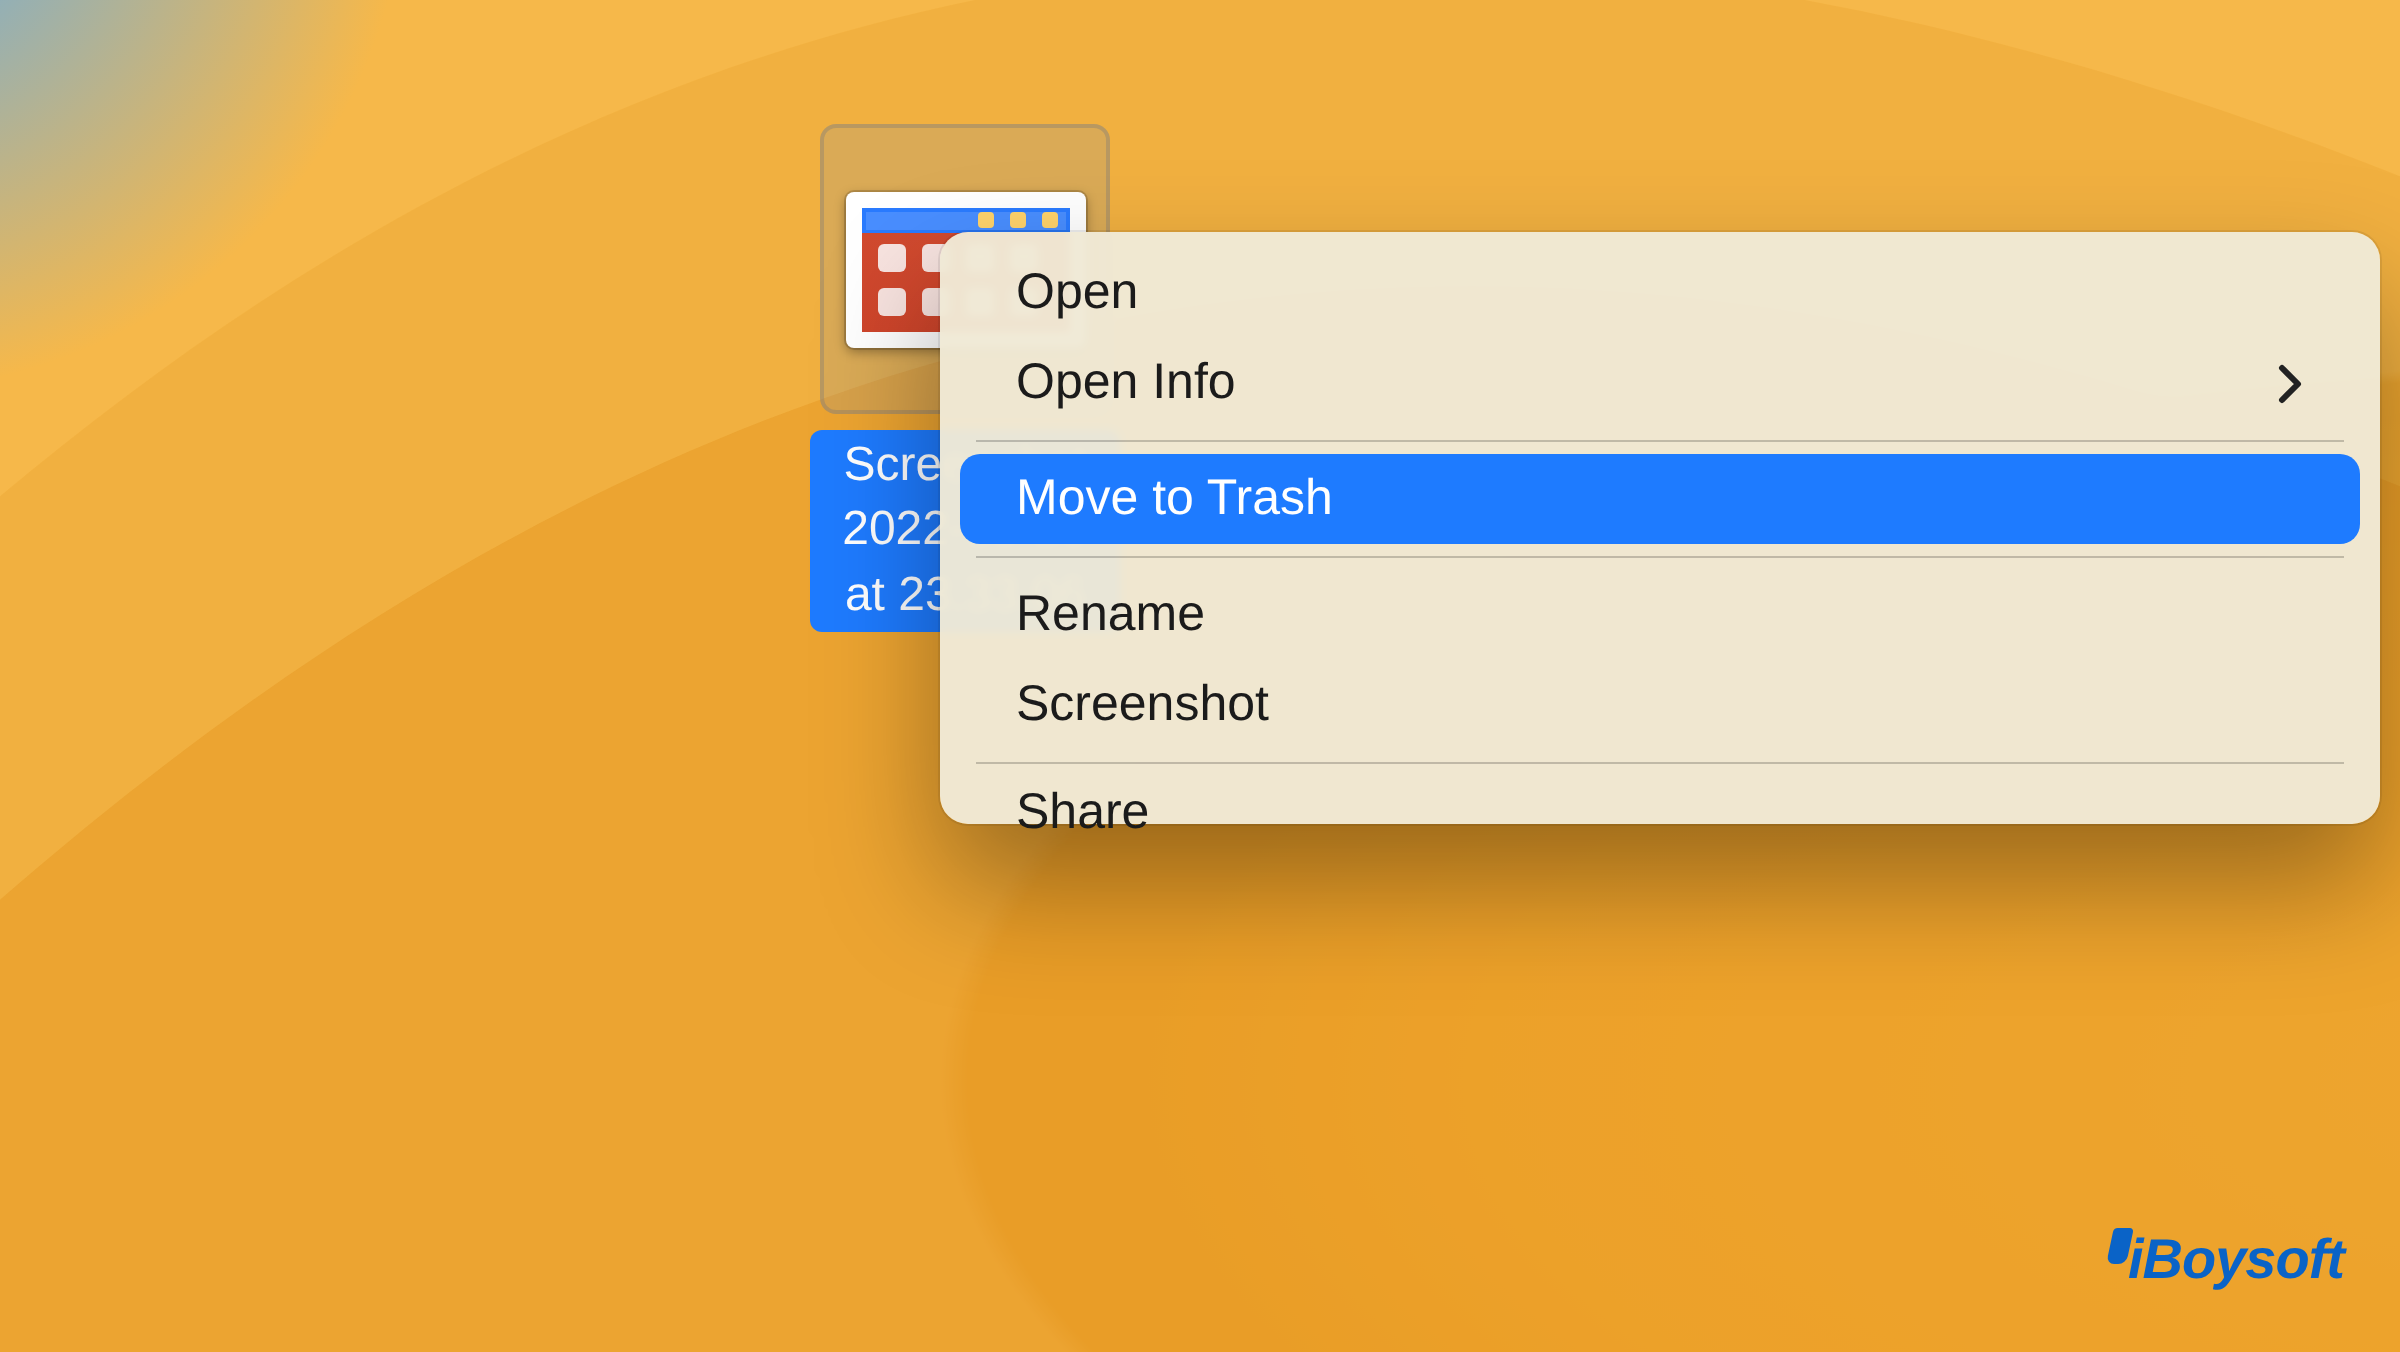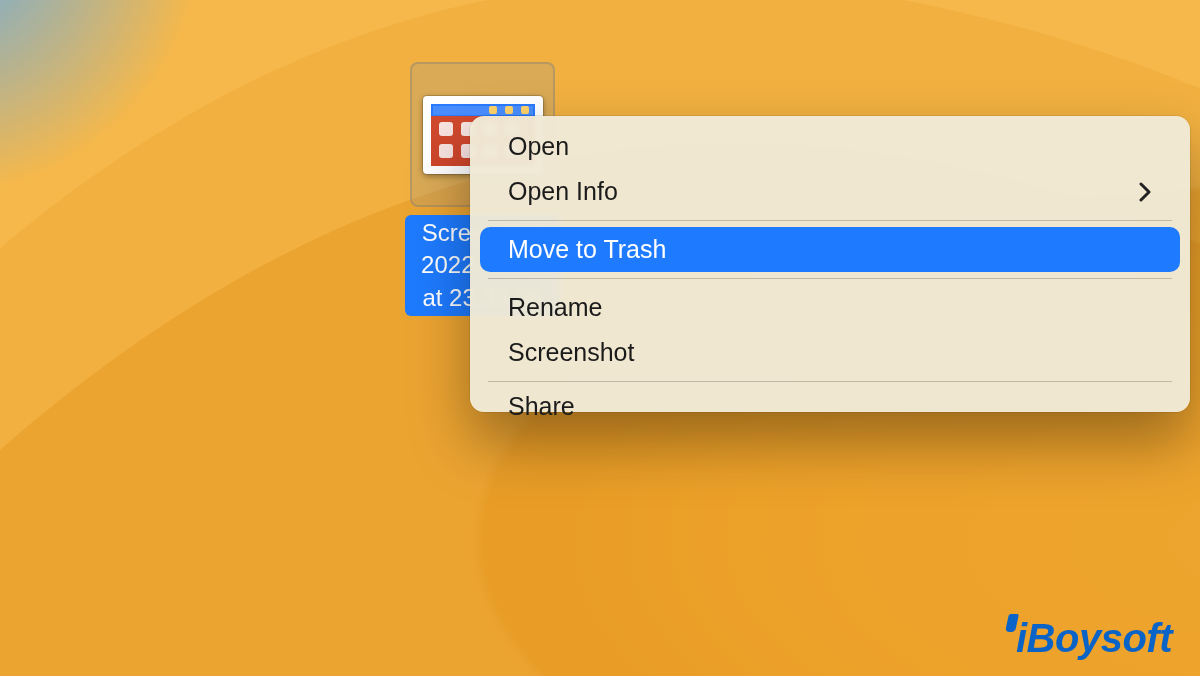"iBoysoft" .watermark { align-items: center -> flex-start; font-size: 40px -> 28px }
